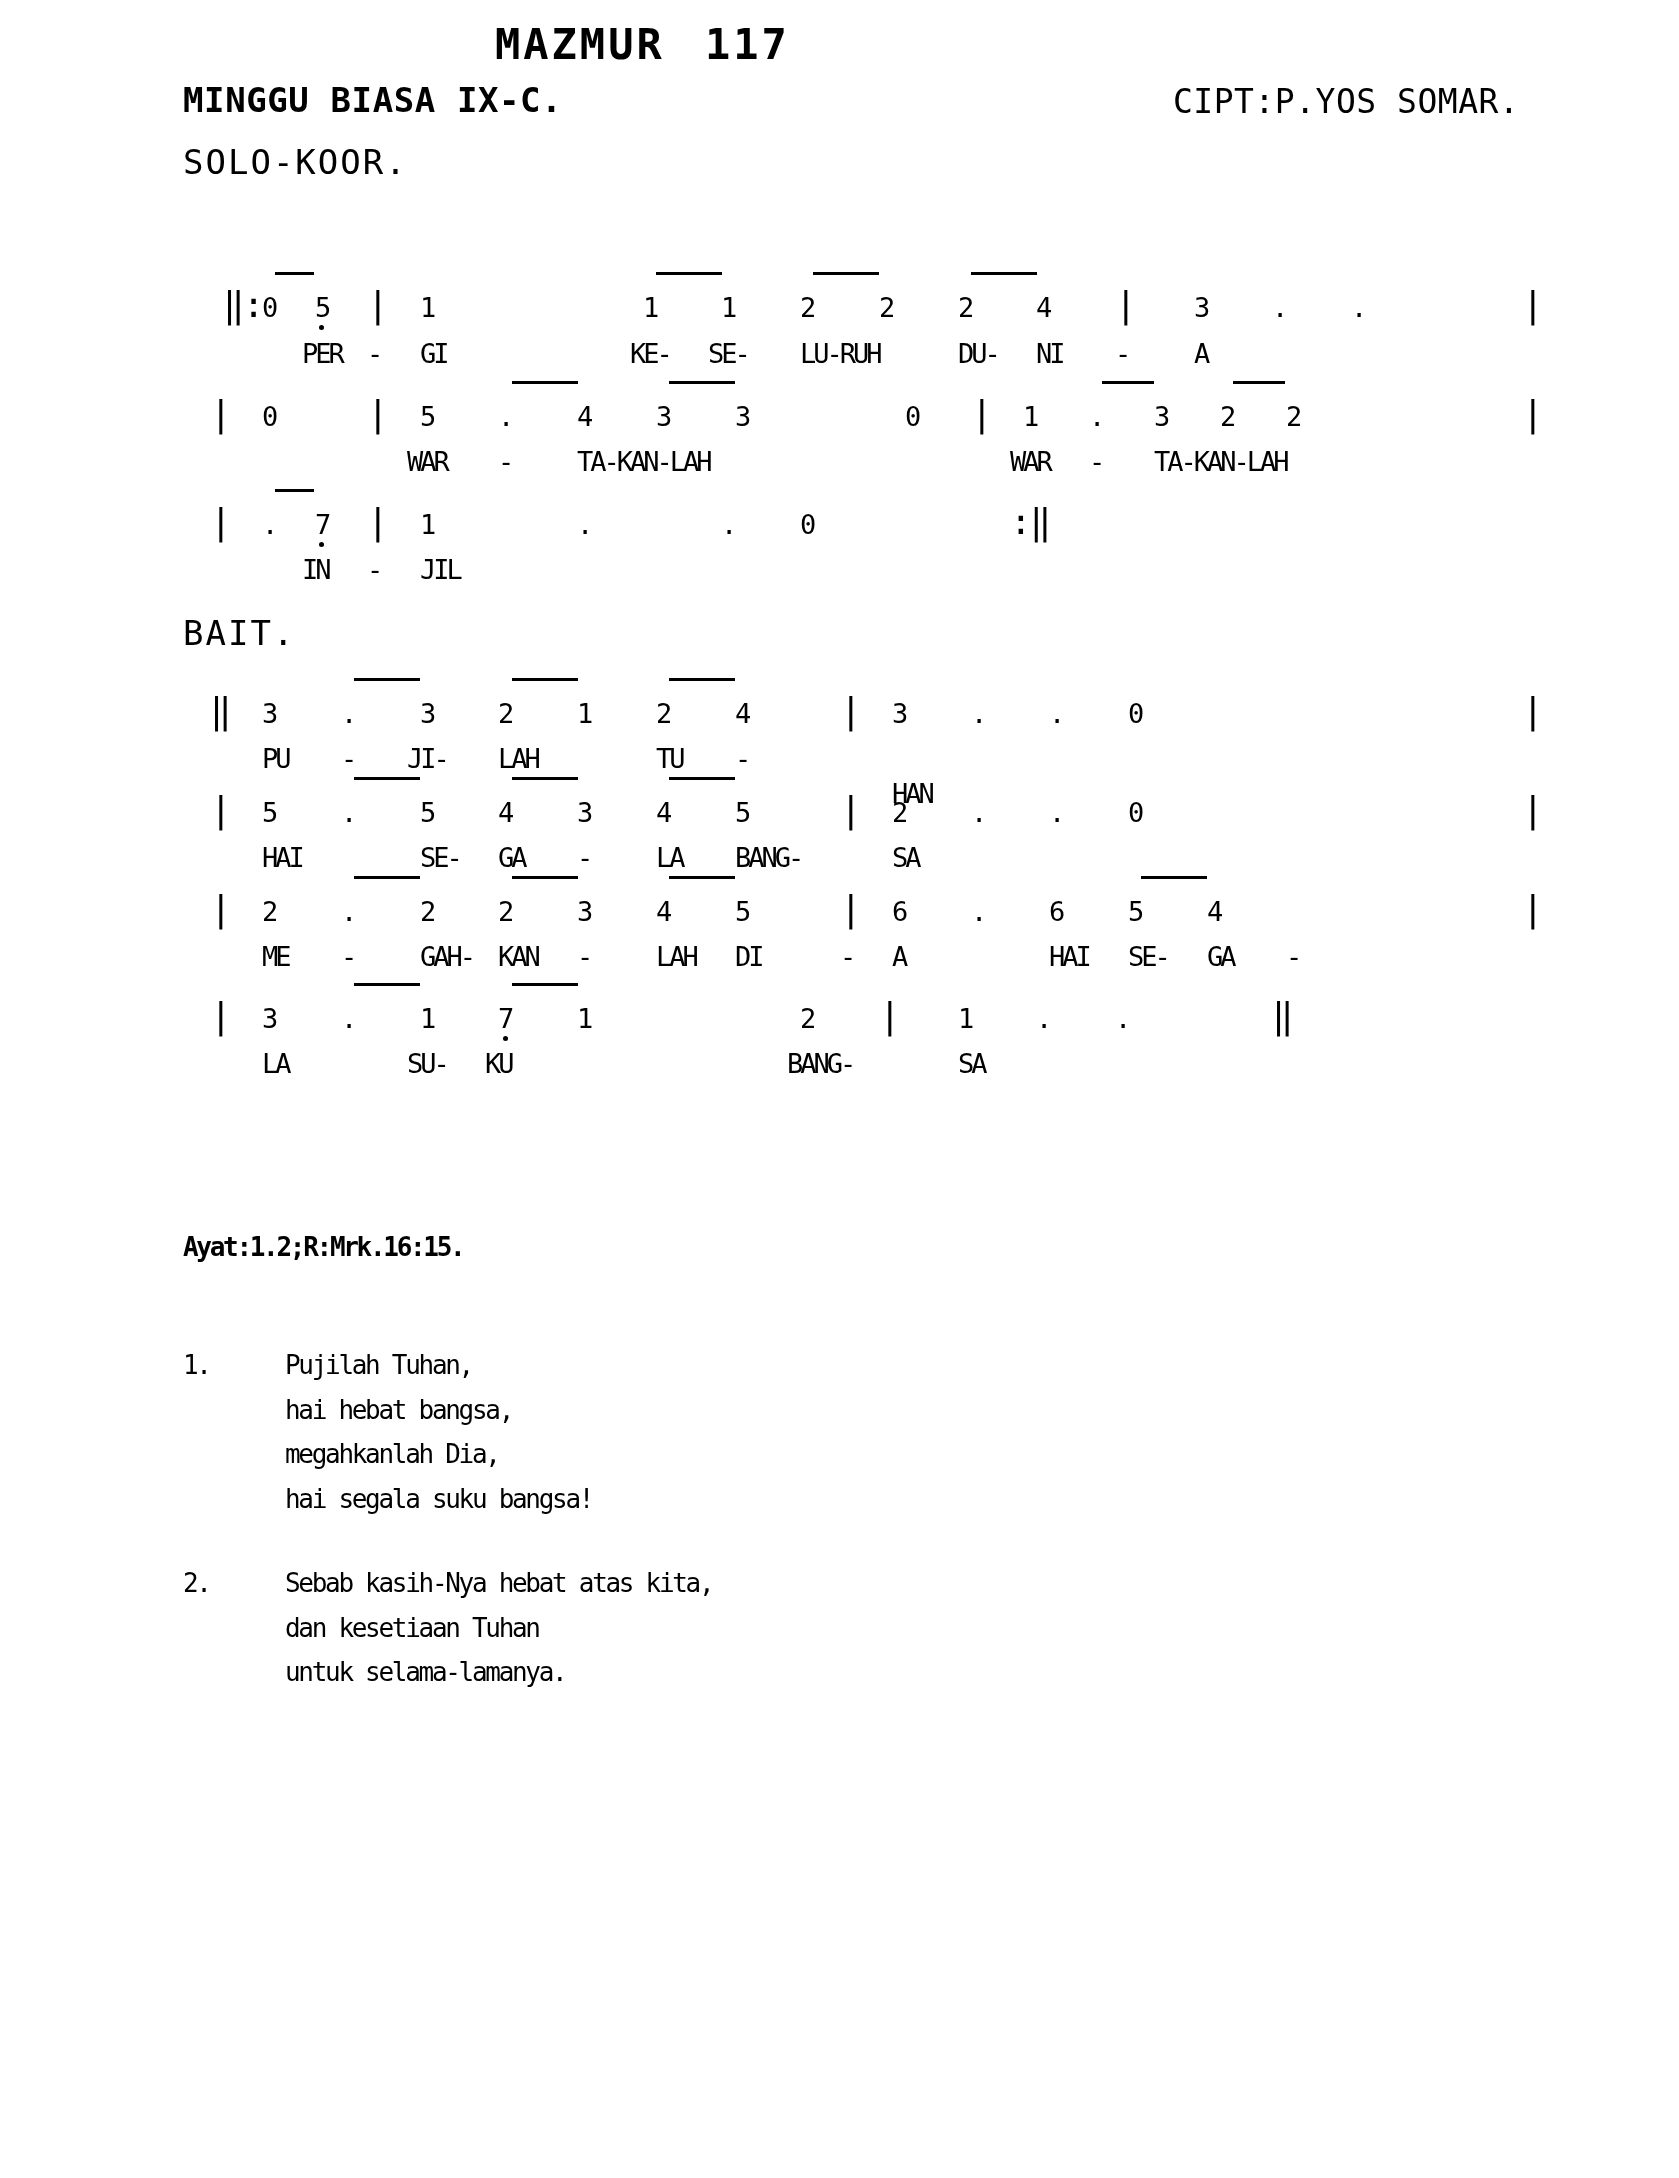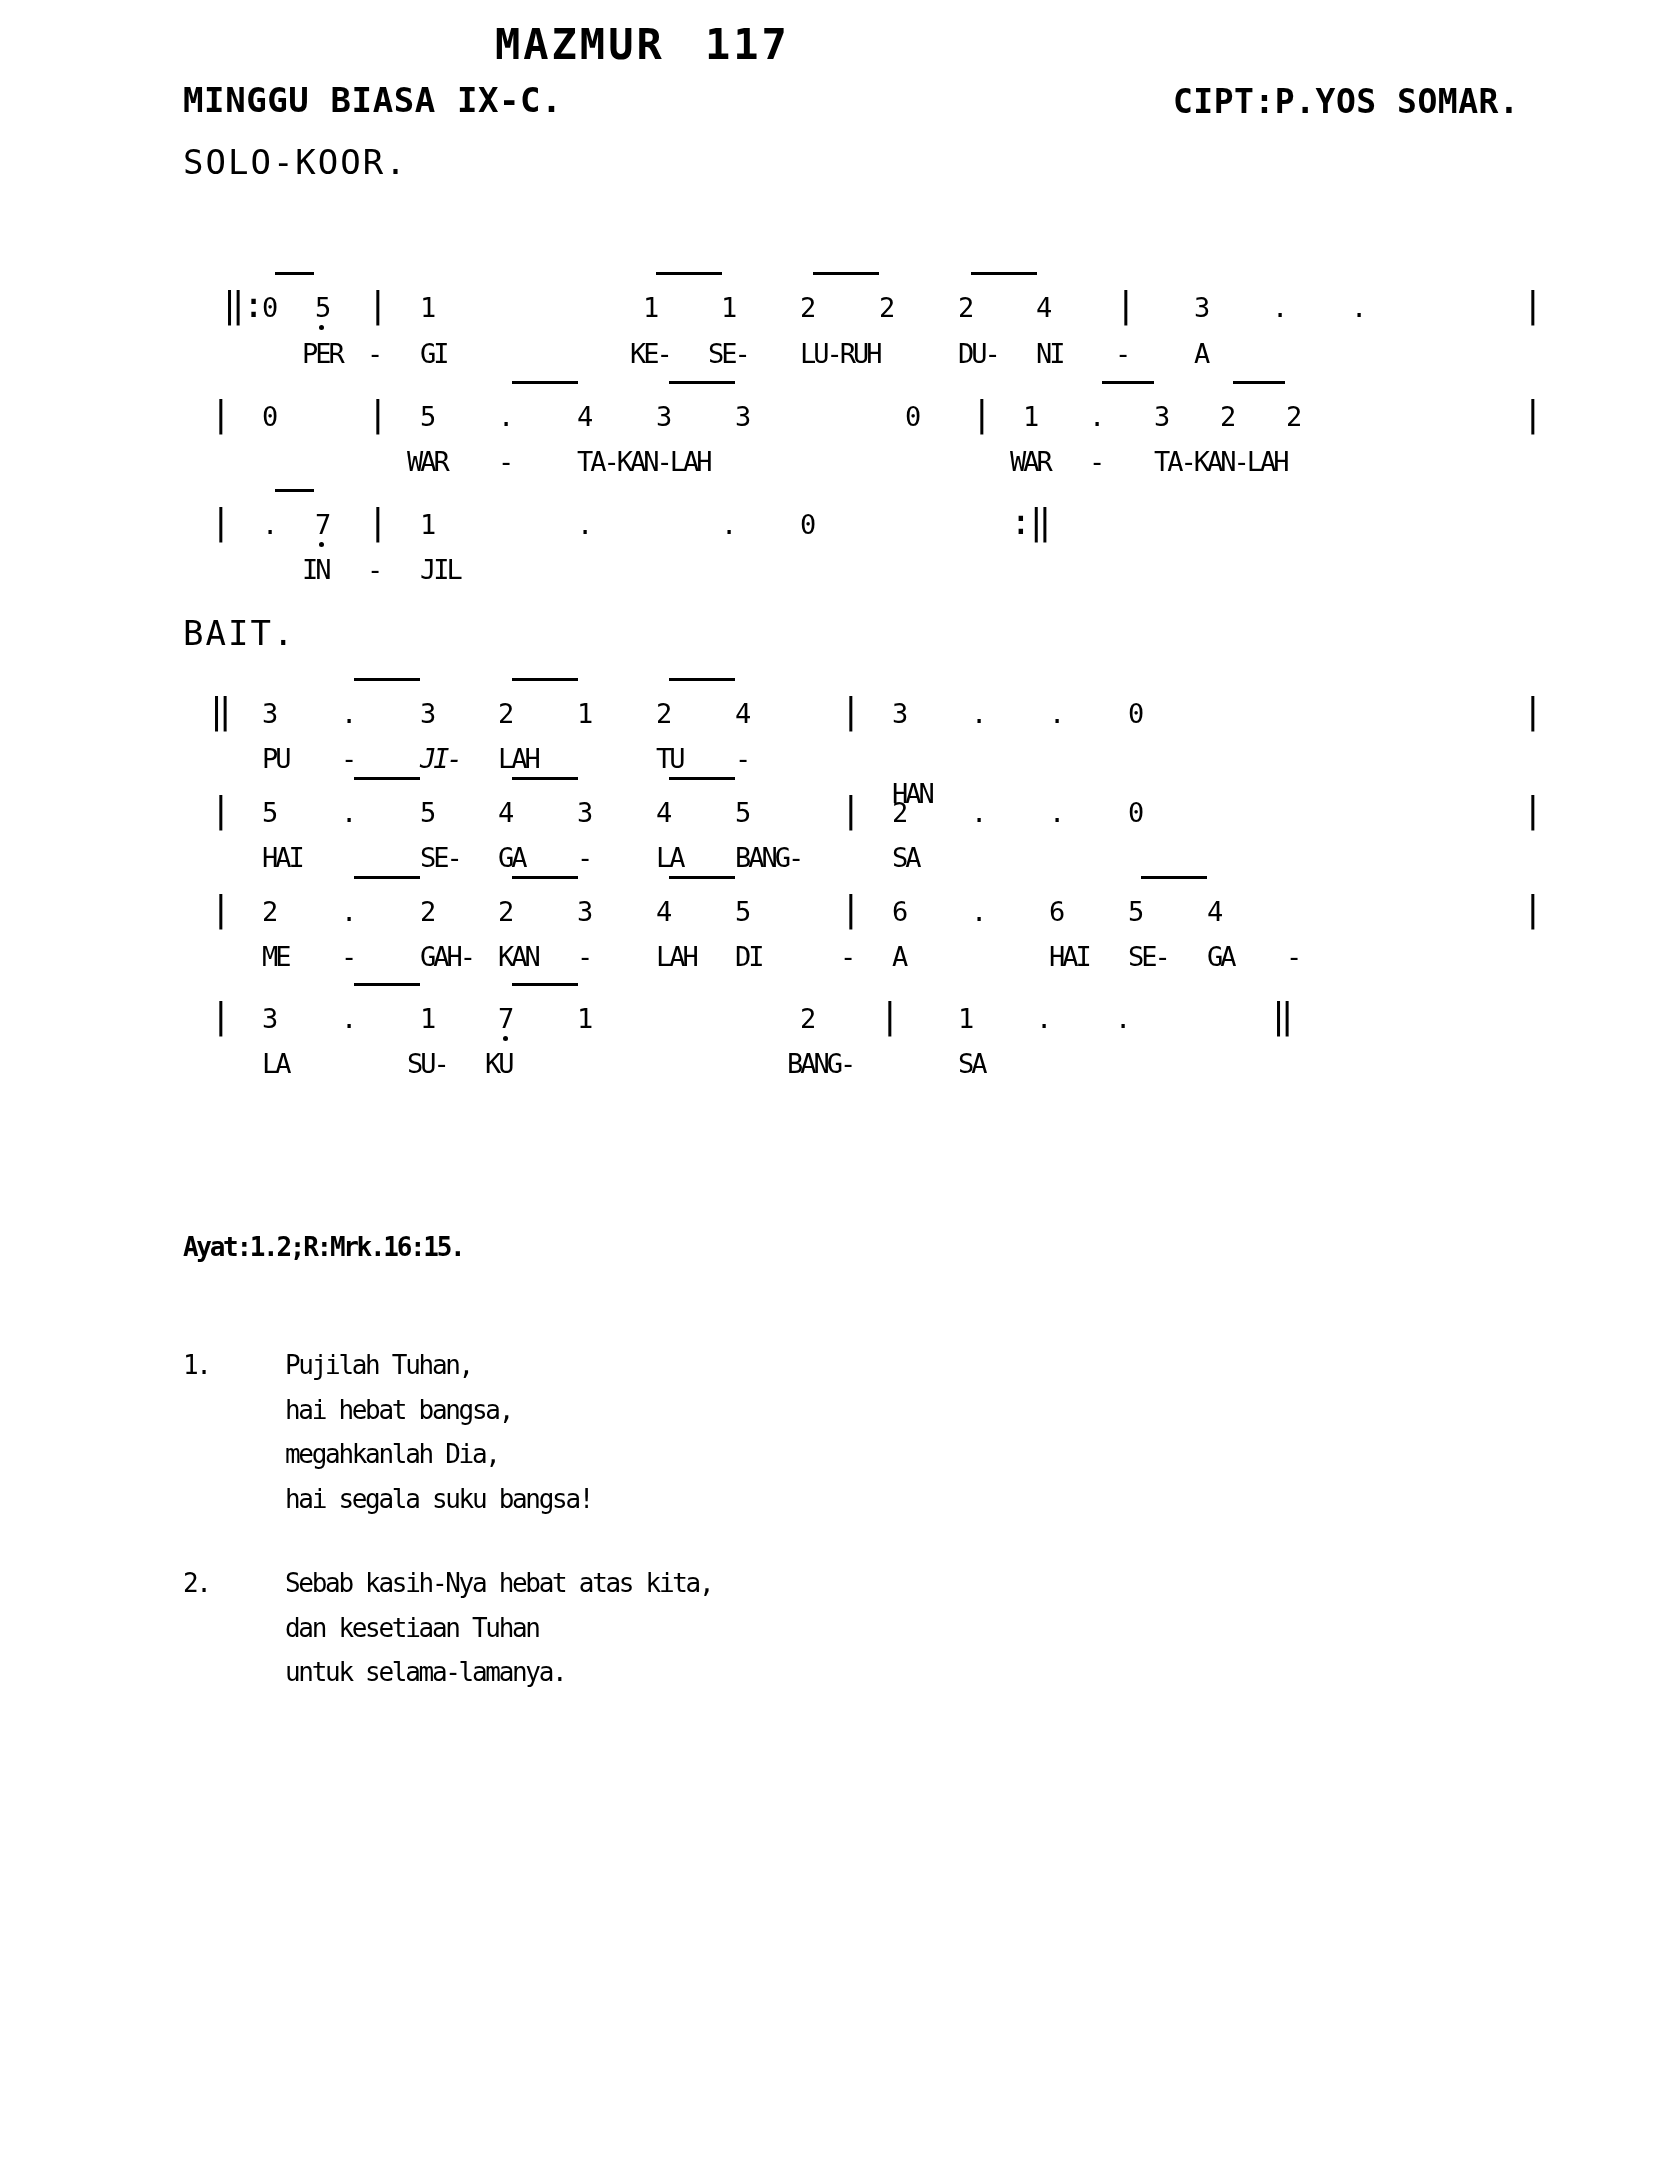"CIPT:P.YOS SOMAR." .hdr-reg { font-weight: bold -> normal }
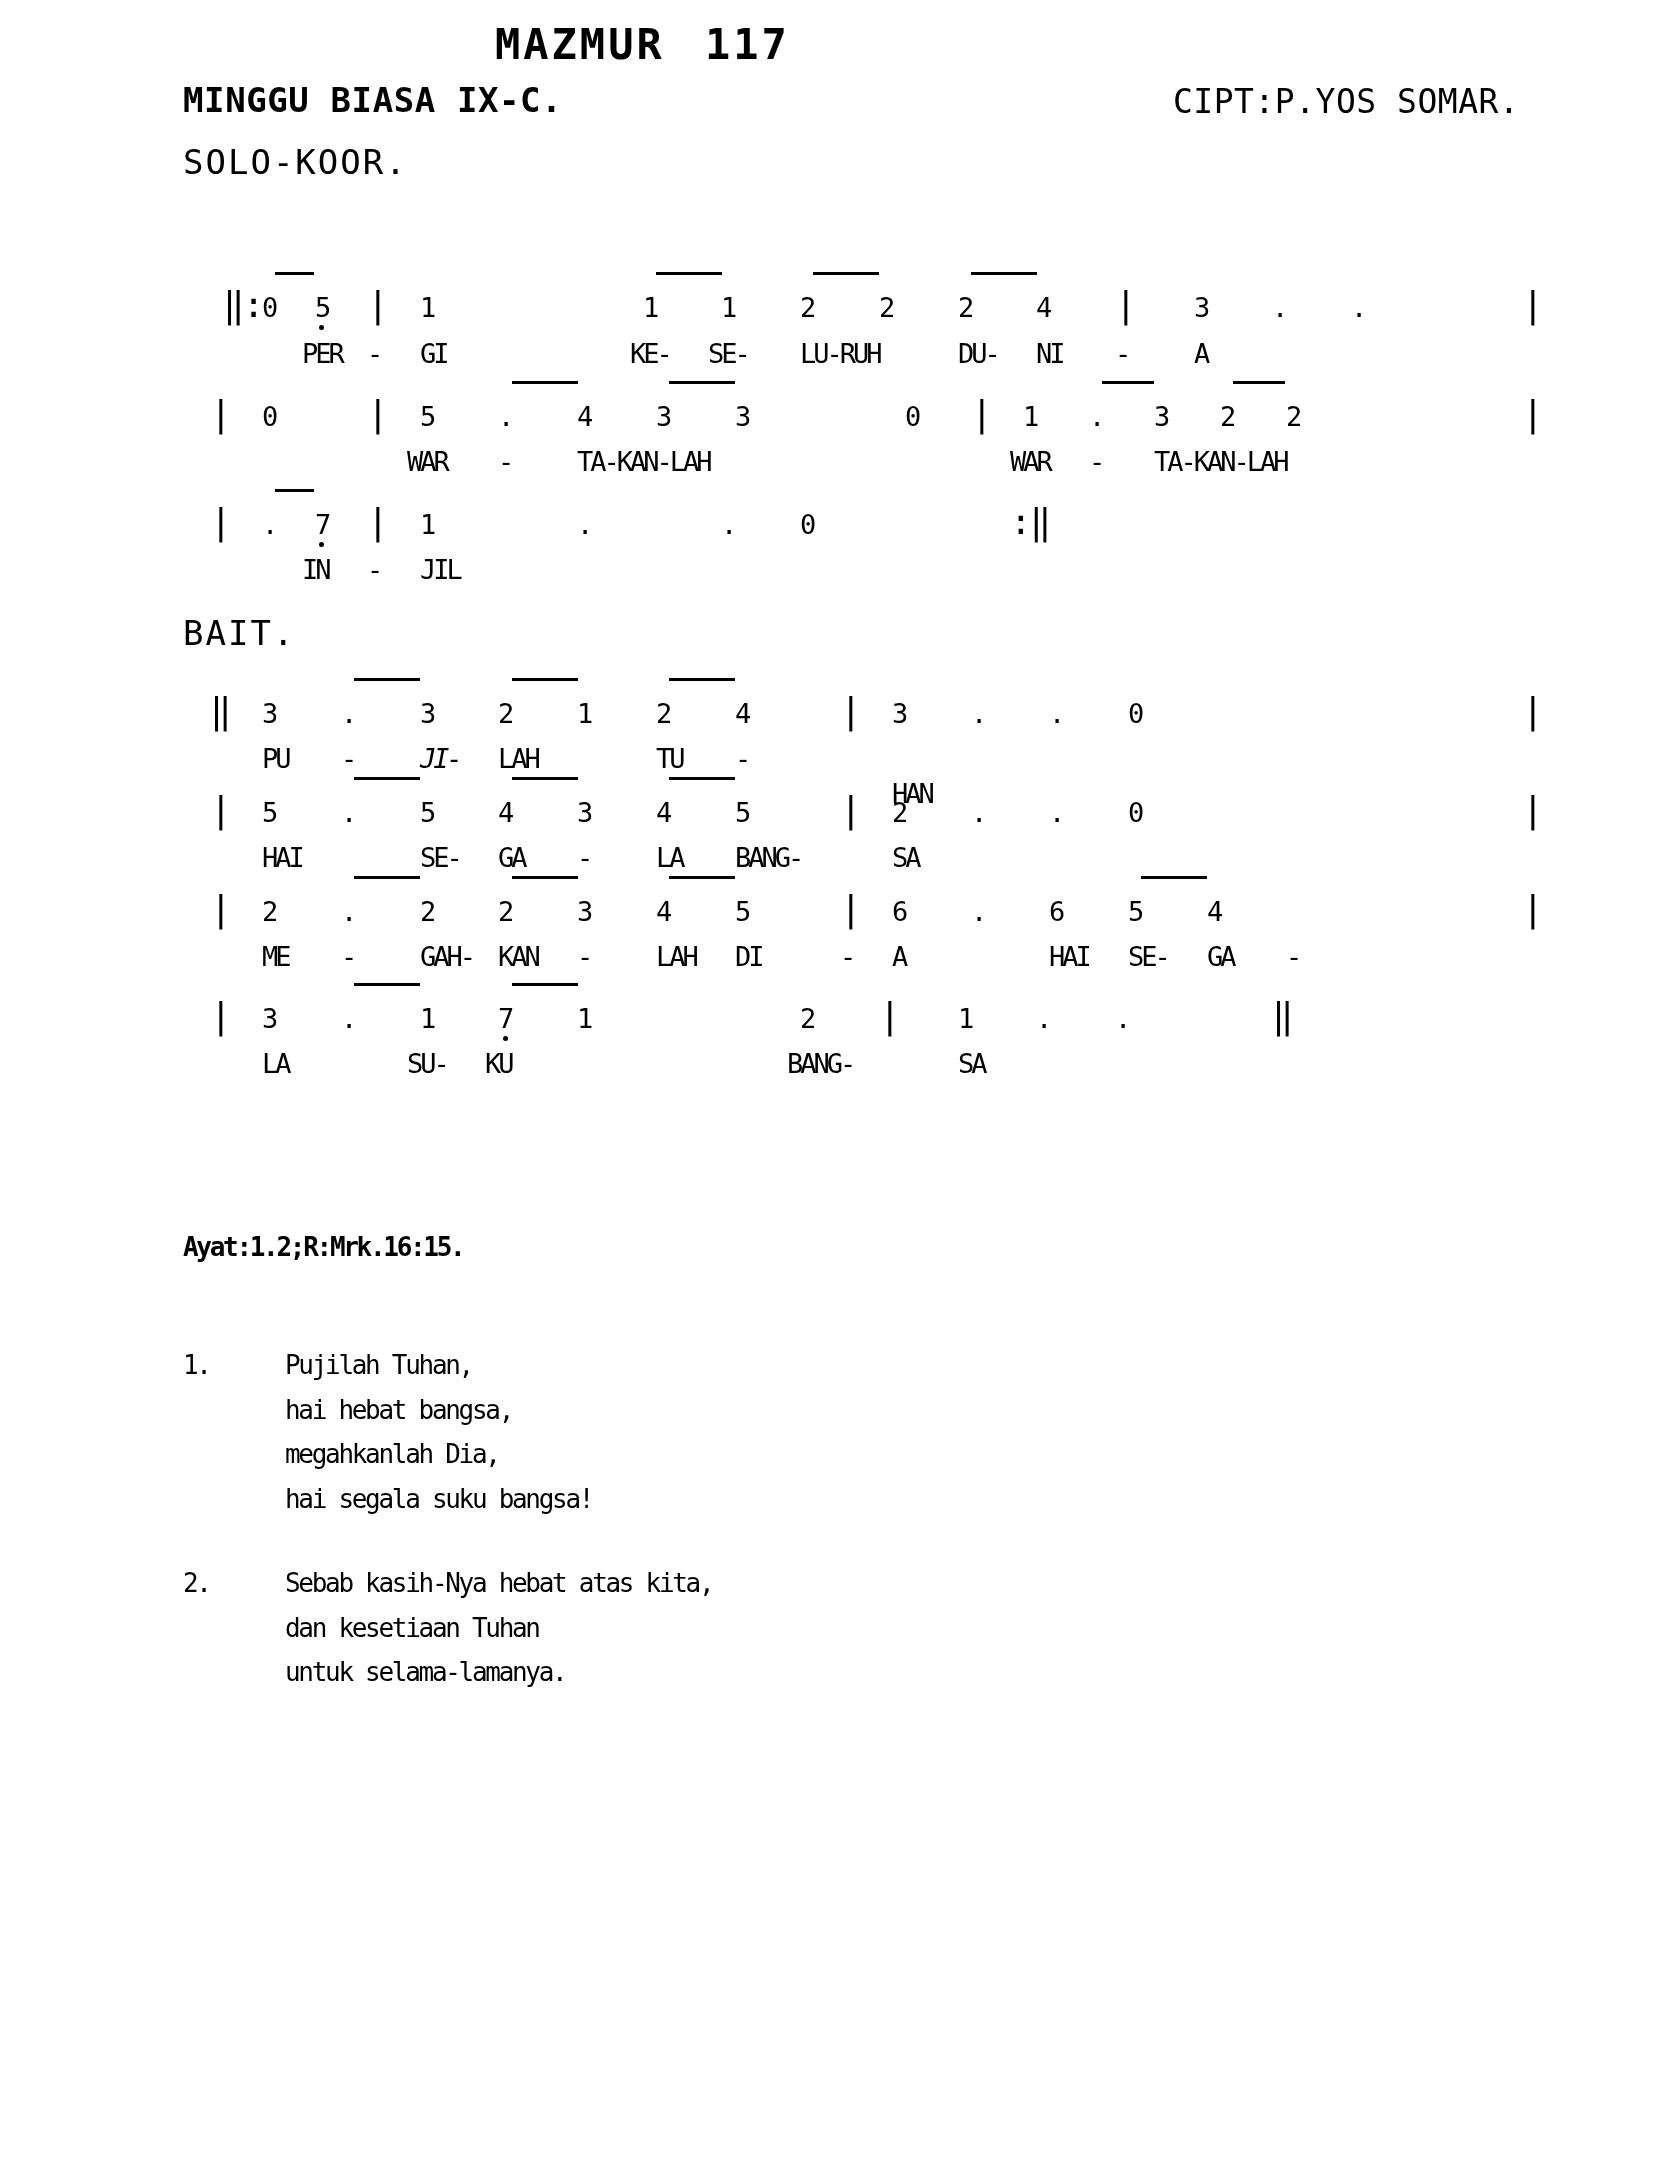"JI-" span.lyr { font-style: italic -> none; left: 420px -> 407px }
